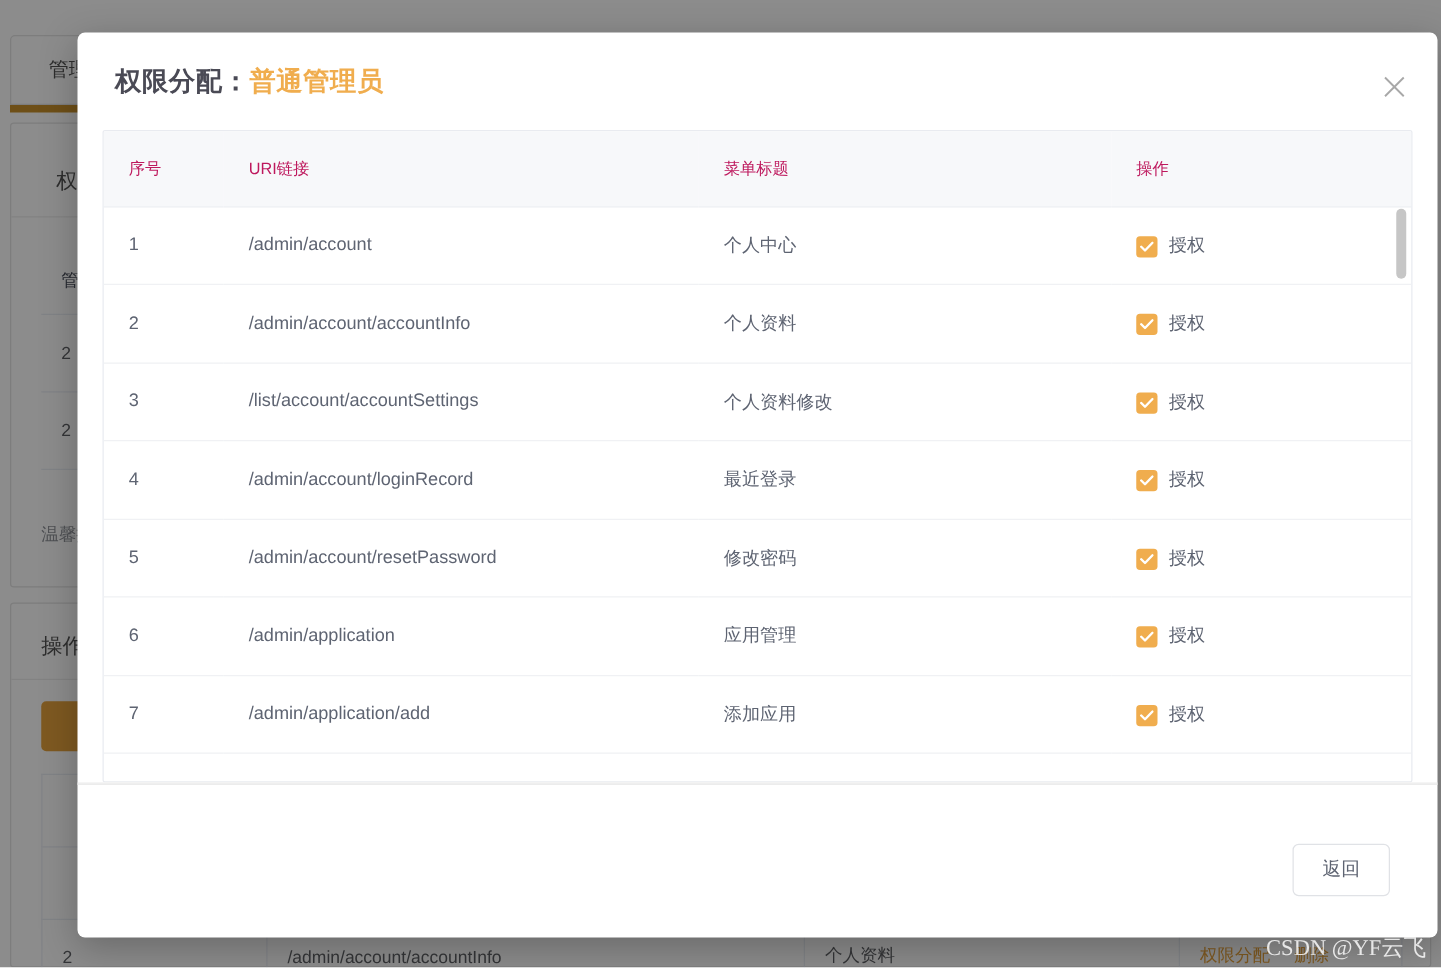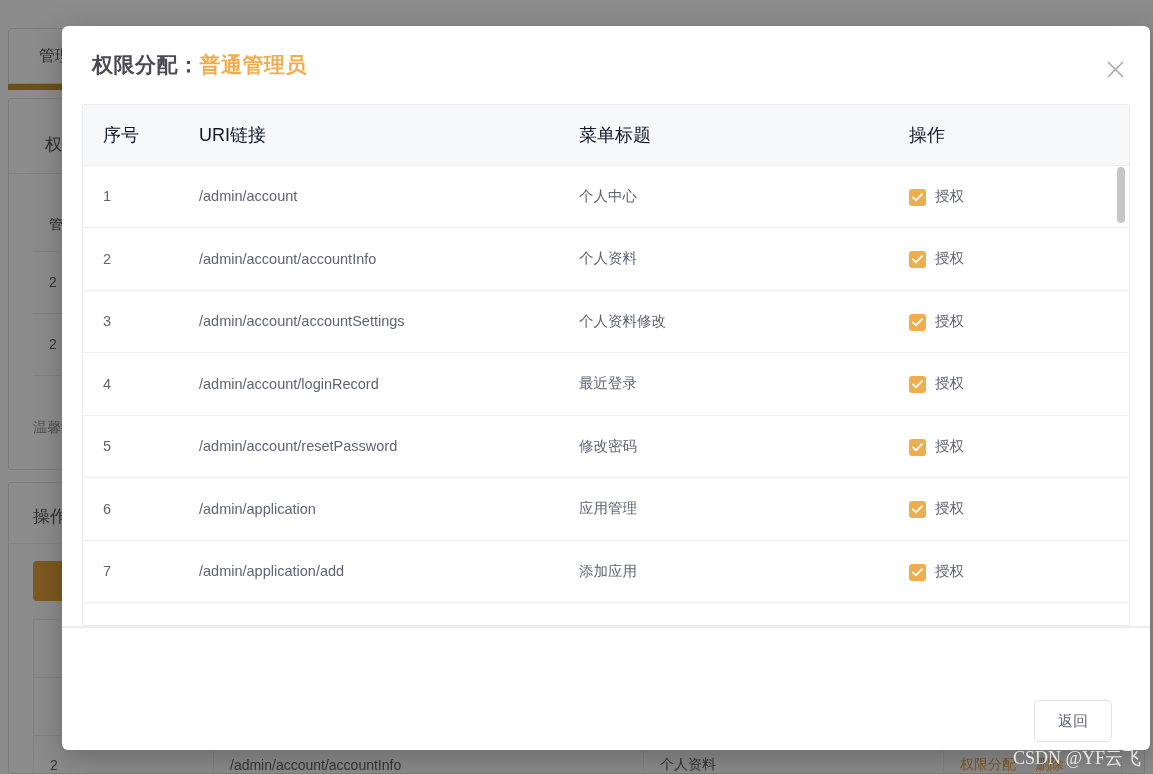"序号" .perm-table thead th { color: #0f172a -> #be185d; font-size: 18px -> 13px }
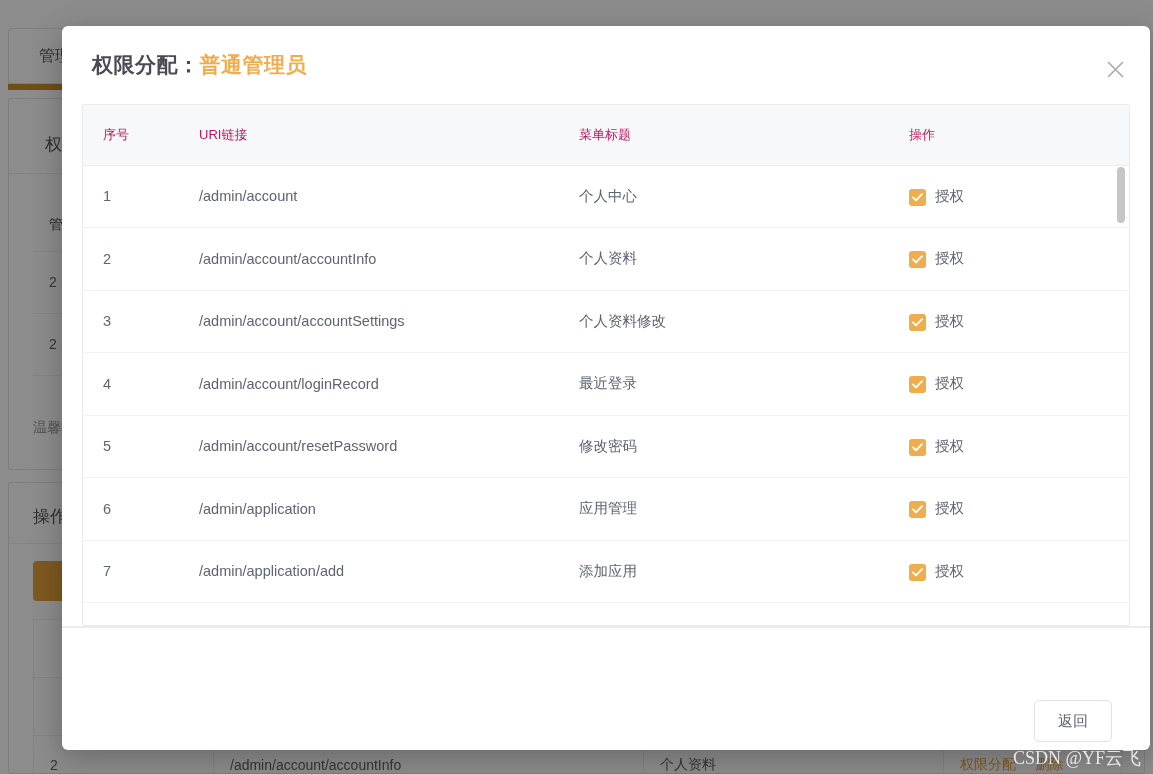"/admin/account/accountSettings" td { text: /admin/account/accountSettings -> /list/account/accountSettings }
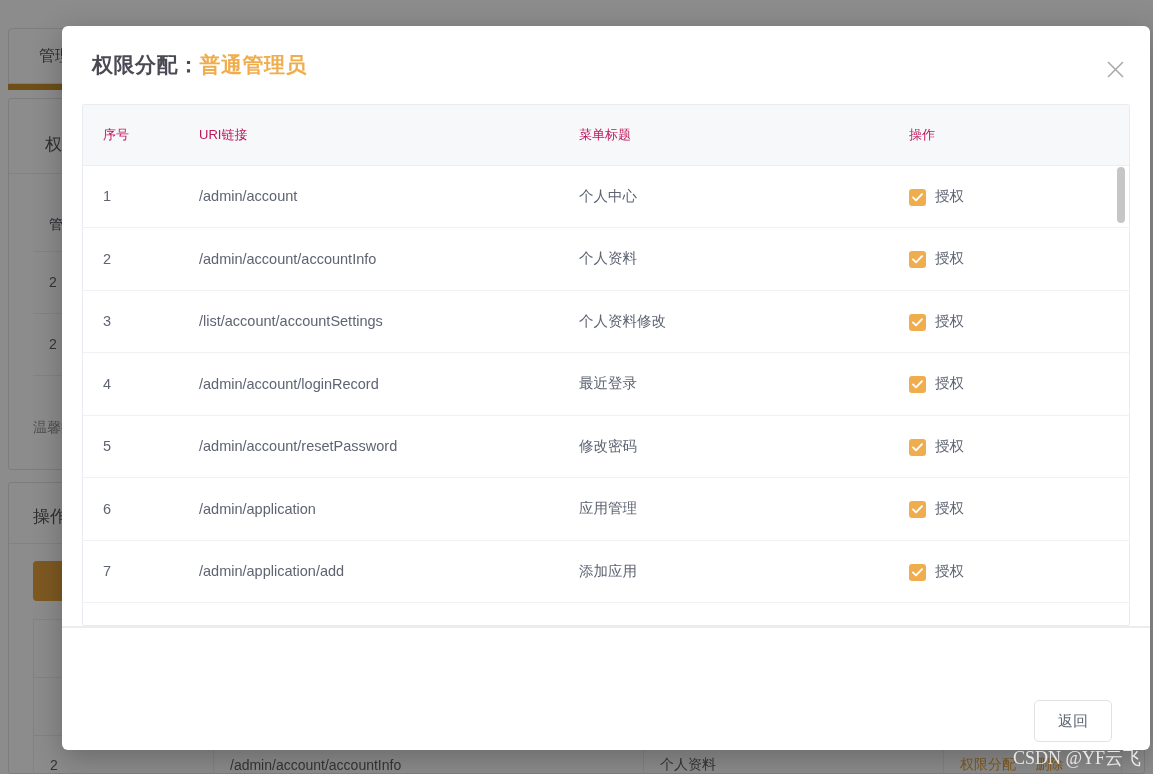"返回" .modal-footer { align-items: flex-end -> center }
